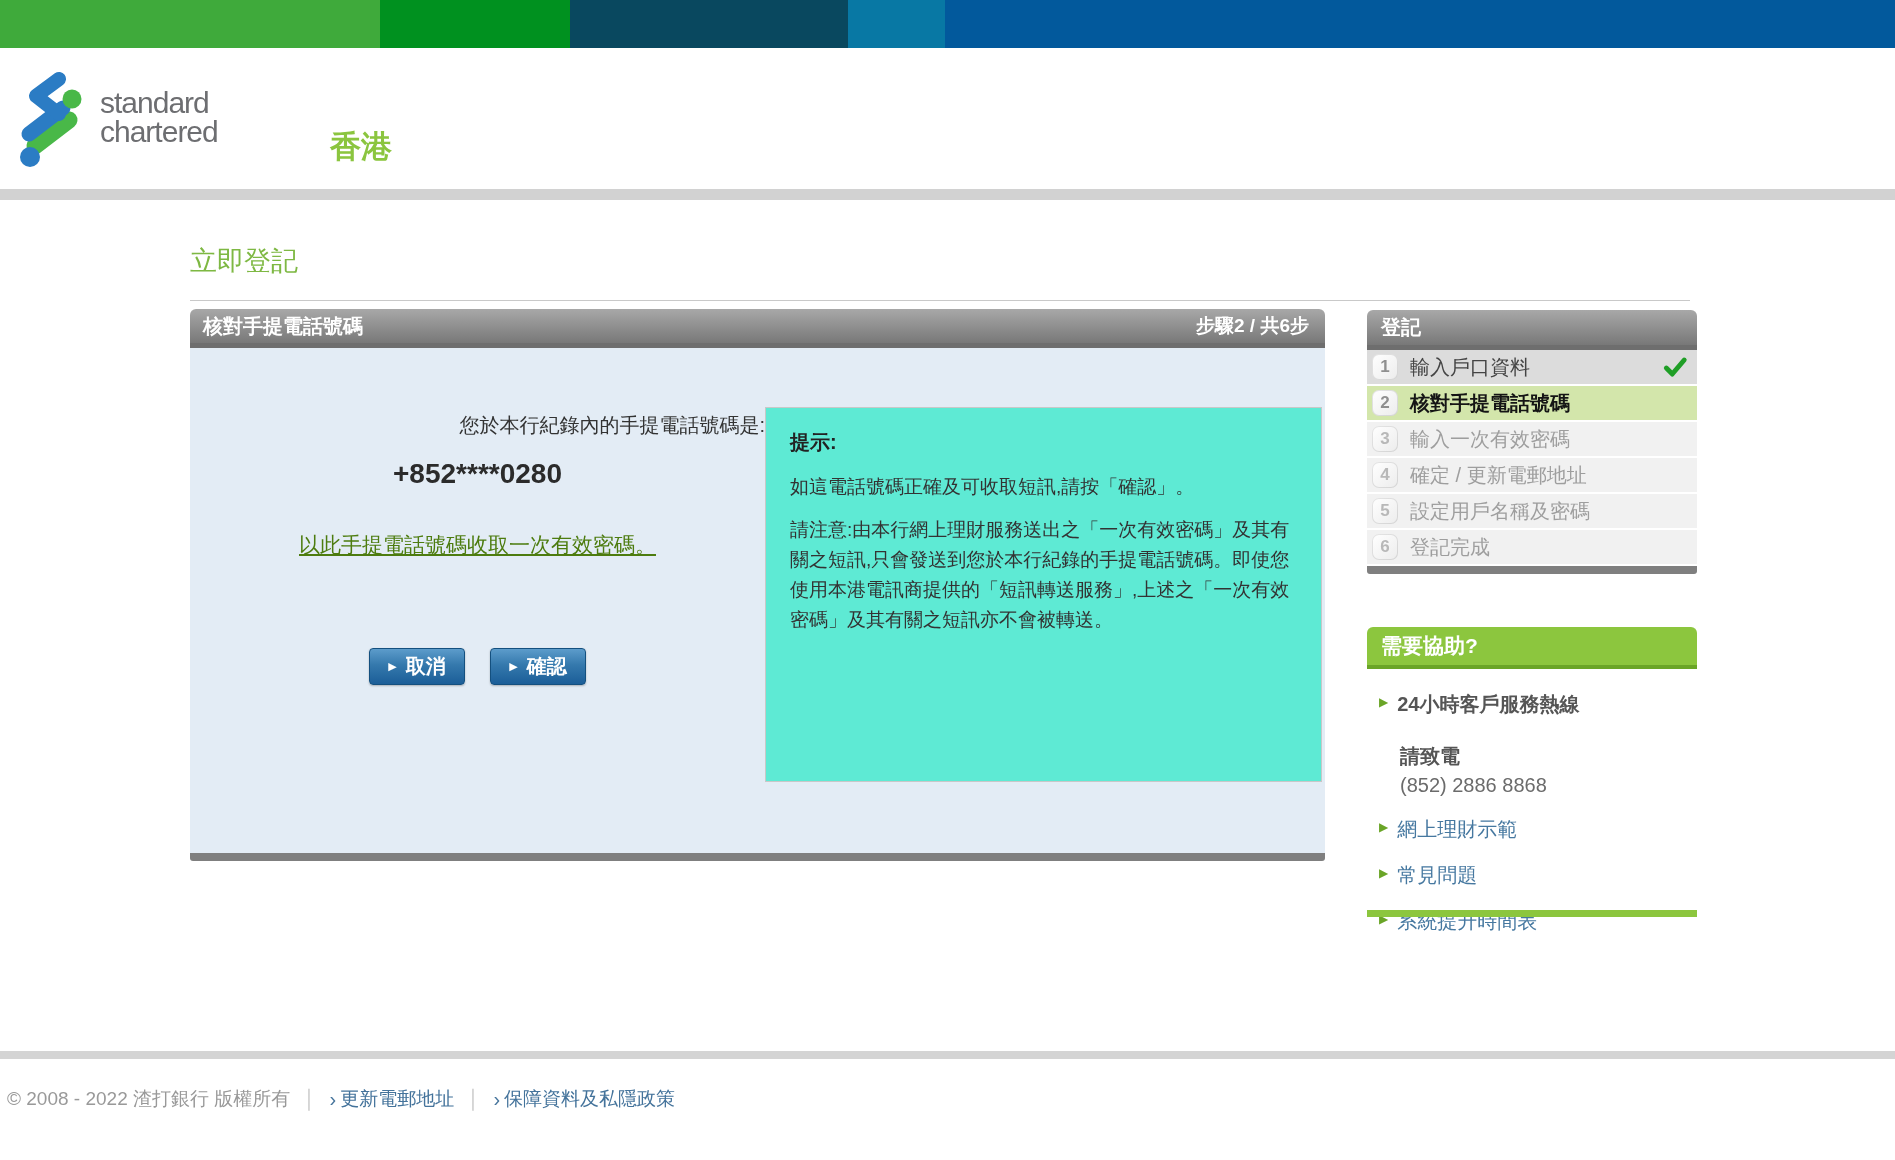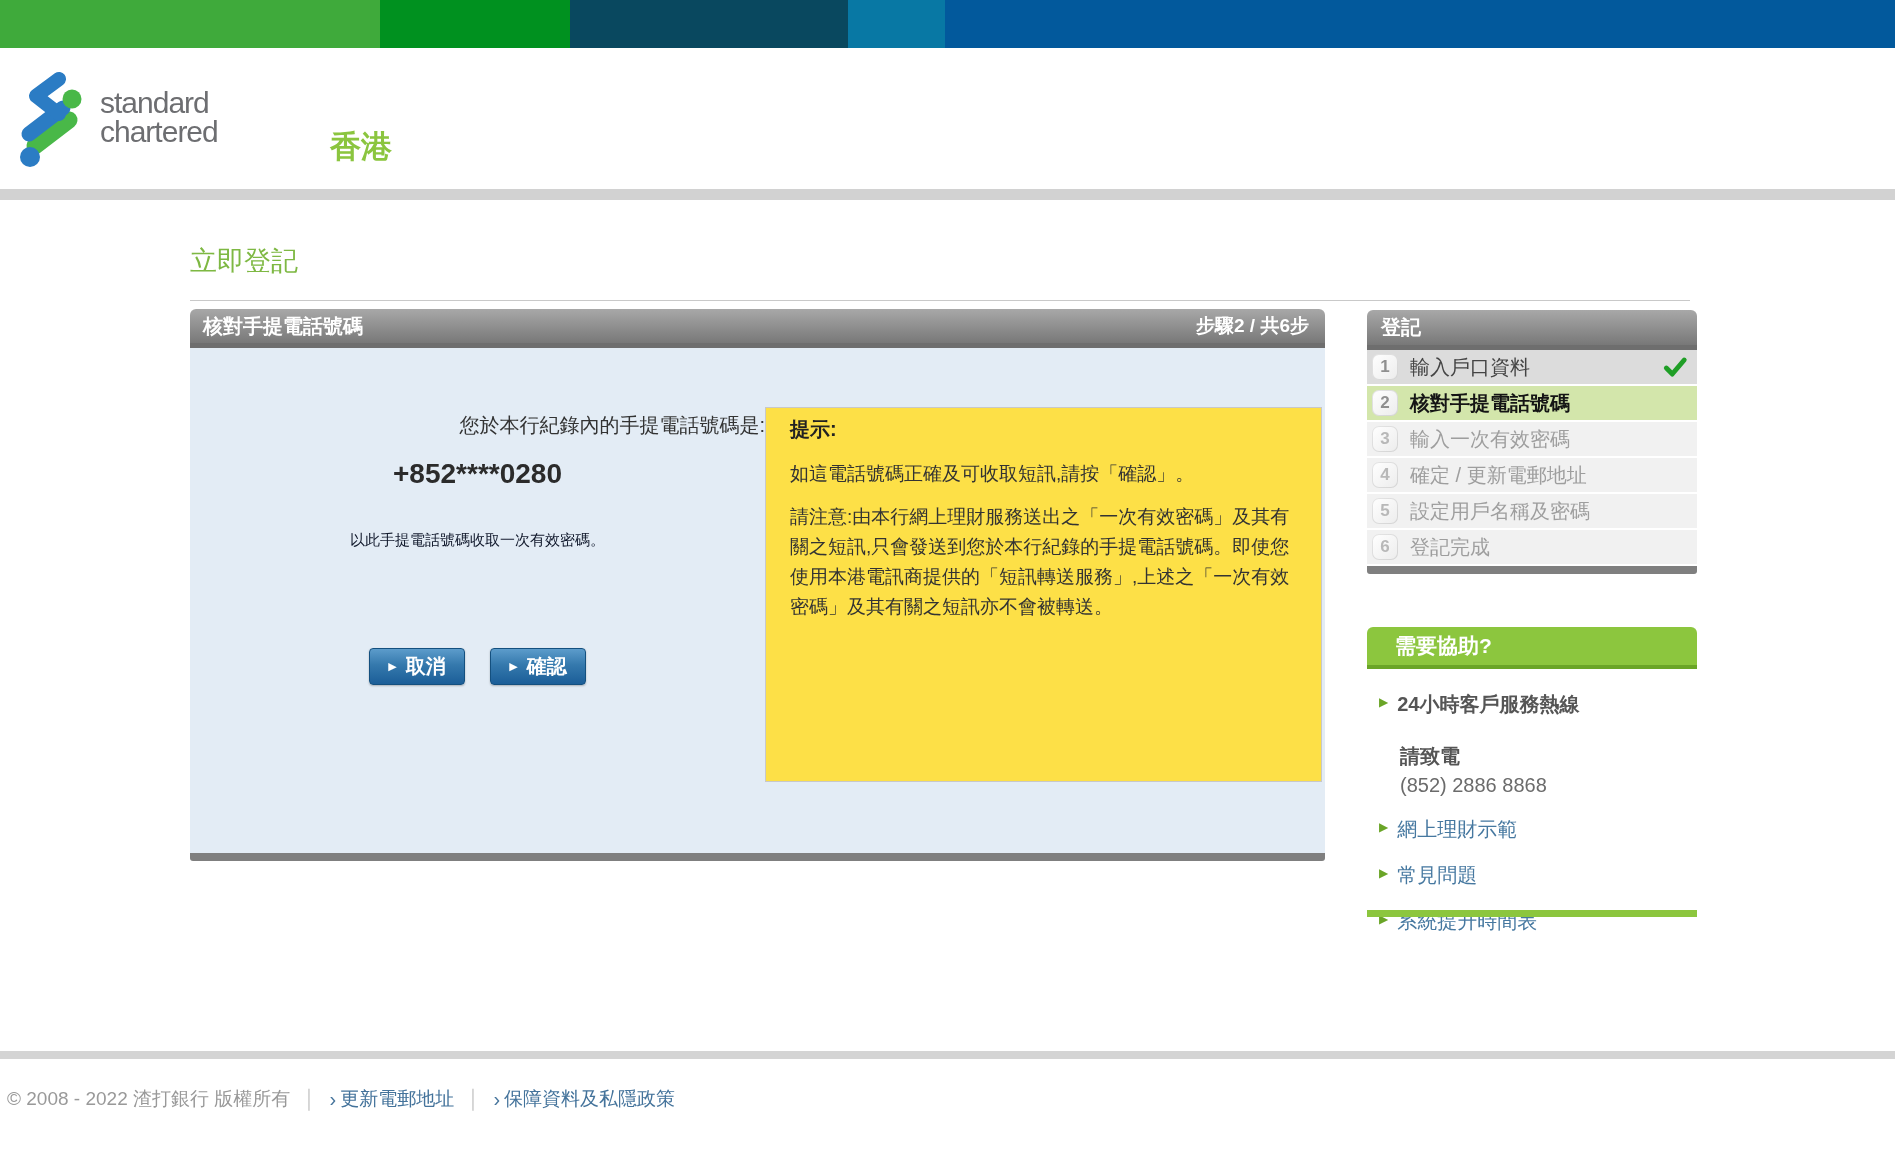"提示:" .tips-box { background: #fde047 -> #5eead4; padding: 8px 24px -> 21px 24px }
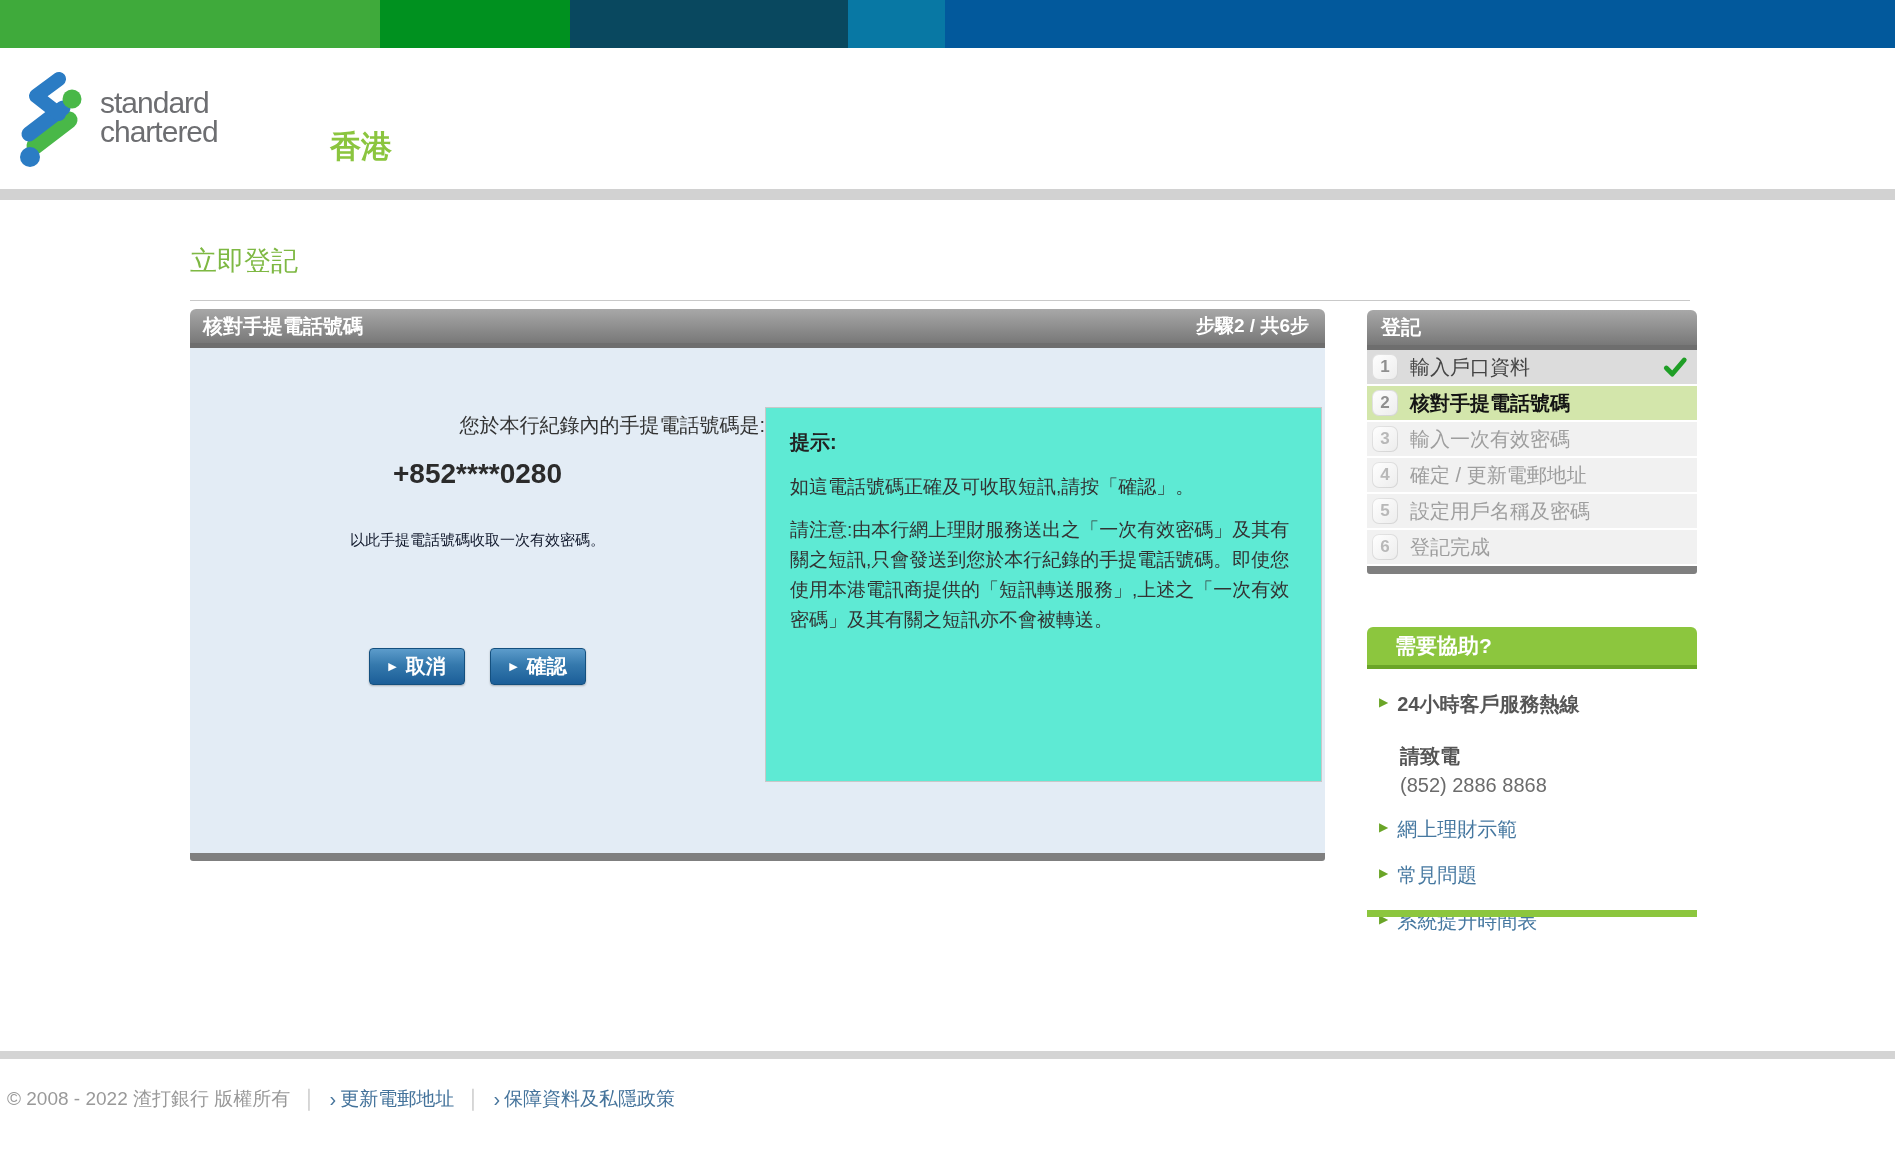"以此手提電話號碼收取一次有效密碼。" .phone-note { color: #0f172a -> #4d7c0f; font-size: 15px -> 21px; text-decoration: none -> underline }
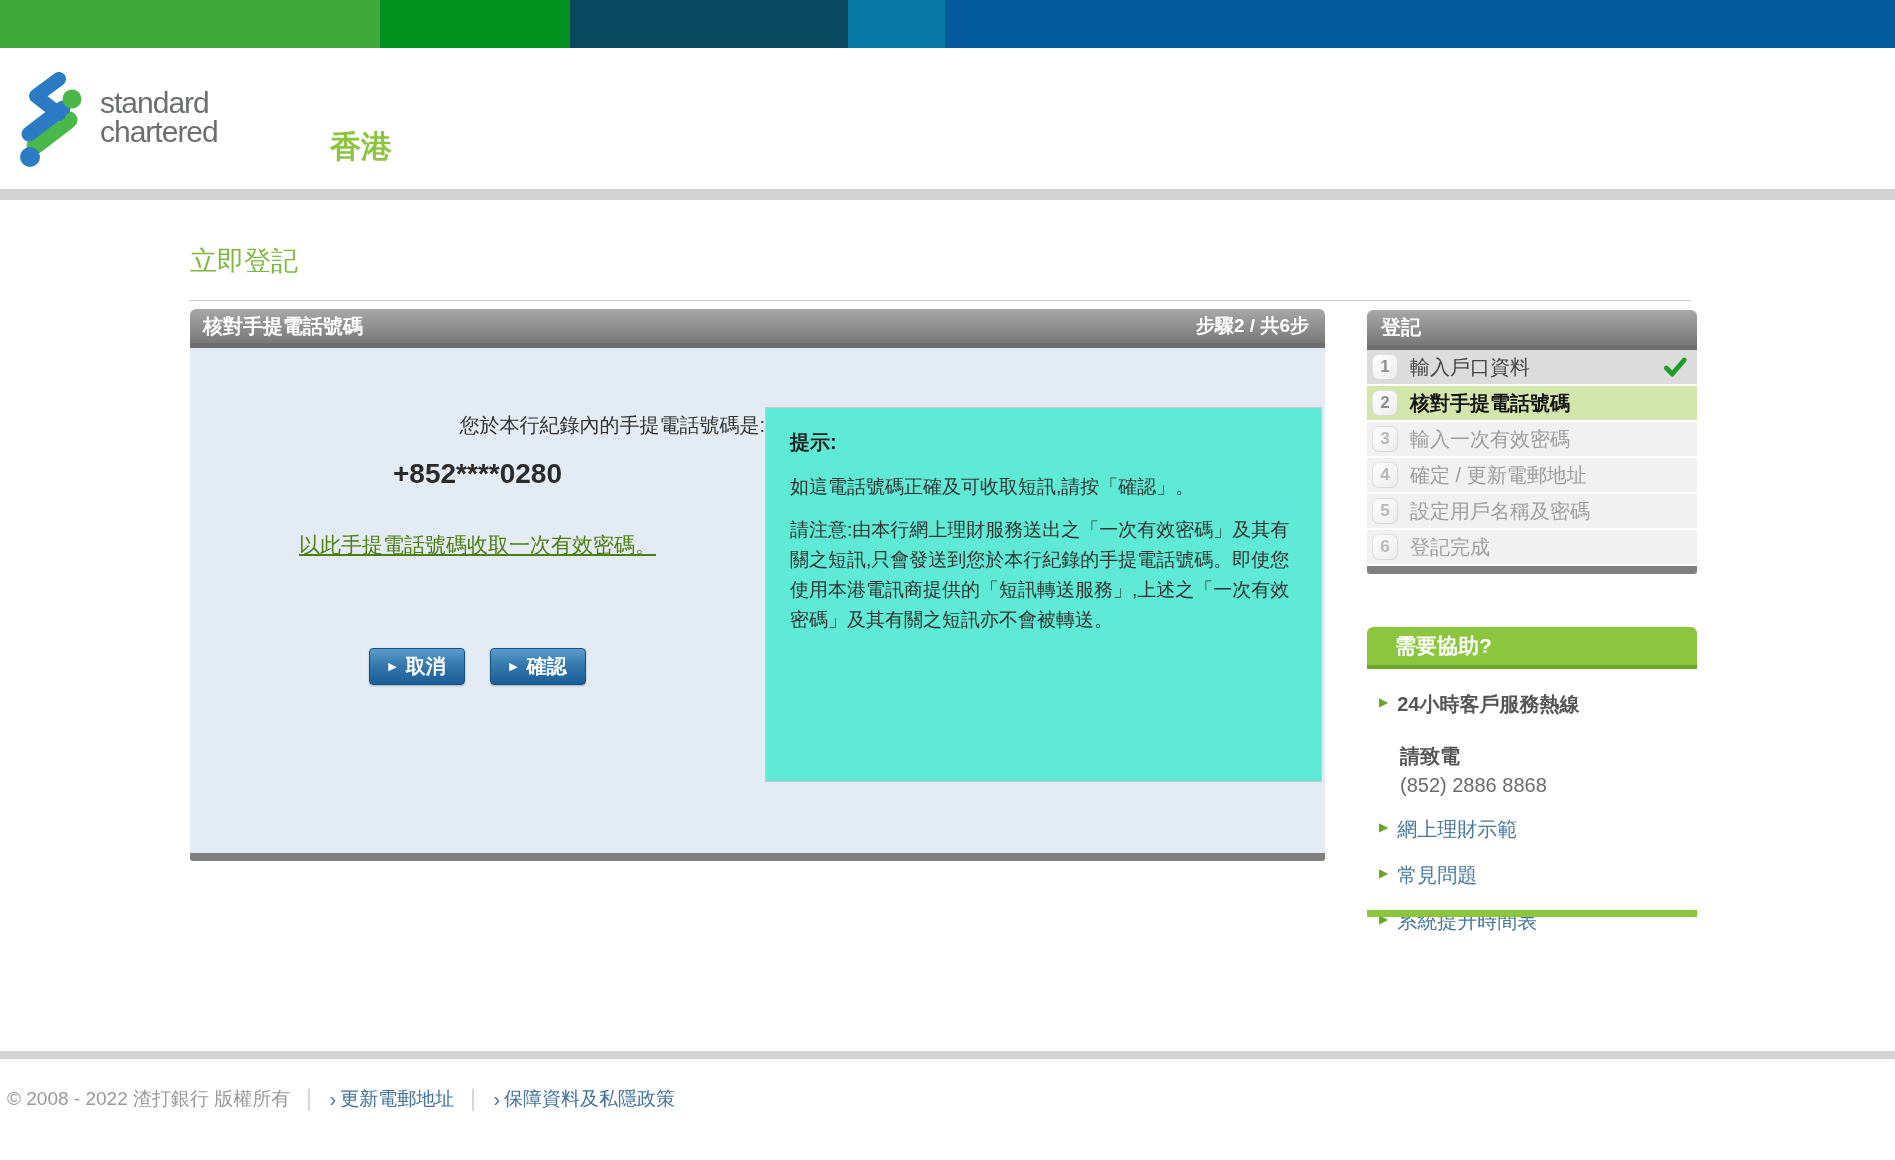"需要協助?" .help-header { padding: 0 28px -> 0 14px }
